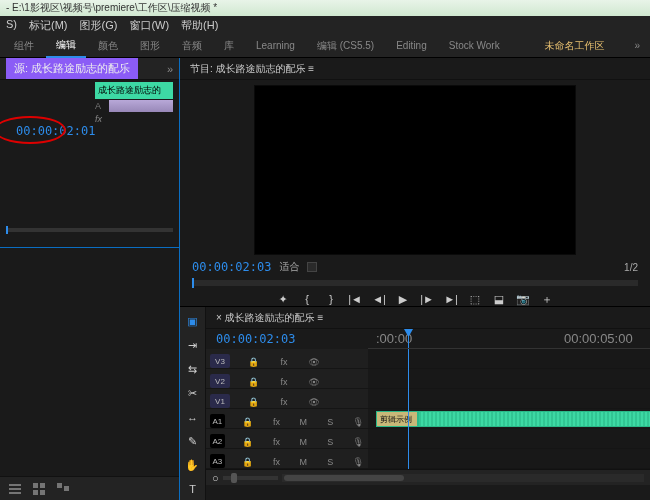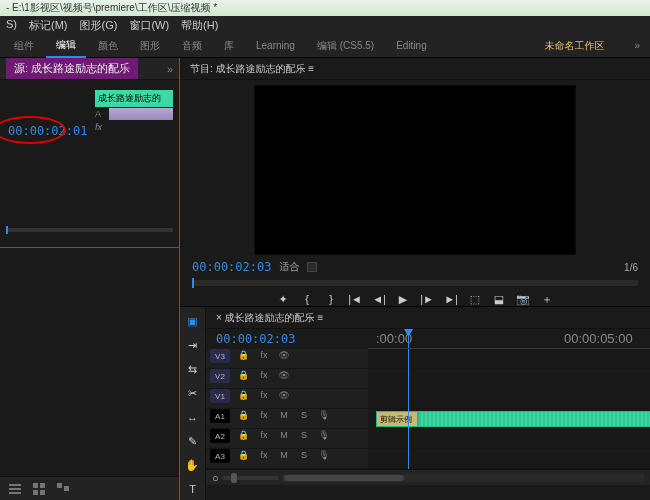"Stock Work" div.ws-tab { html: none -> <div>Stock Work</div> }
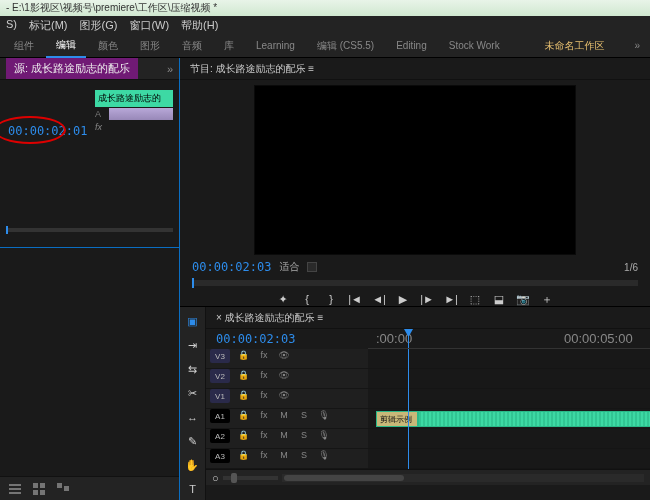"源: 成长路途励志的配乐" .panel-header .tab.active { background: #701a75 -> #8b5cf6 }
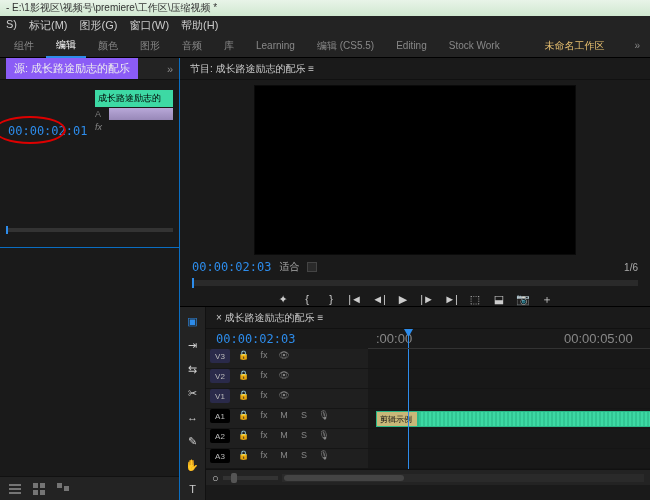"成长路途励志的" .clip-thumb { top: 10px -> 2px }
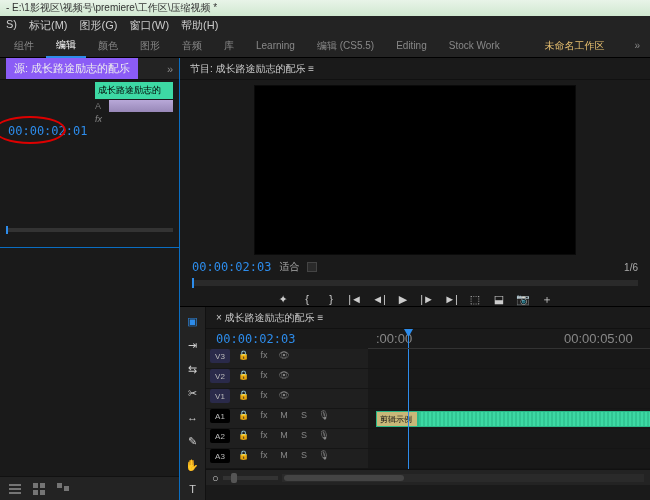"00:00:02:01" .tc-display { left: 8px -> 16px }
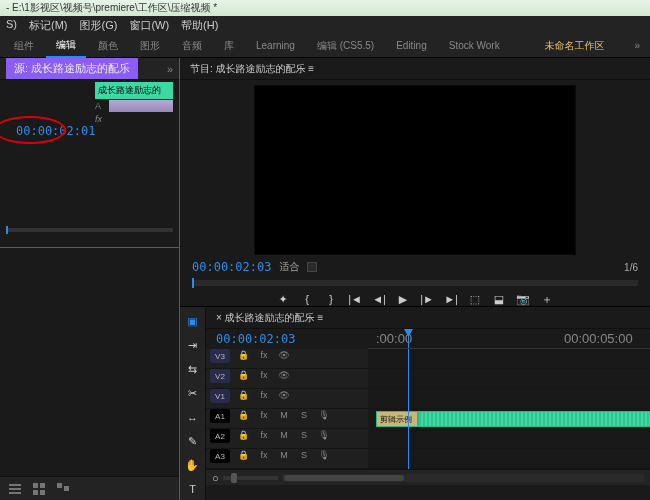"1/6" span.prog-frac { text: 1/6 -> 1/2 }
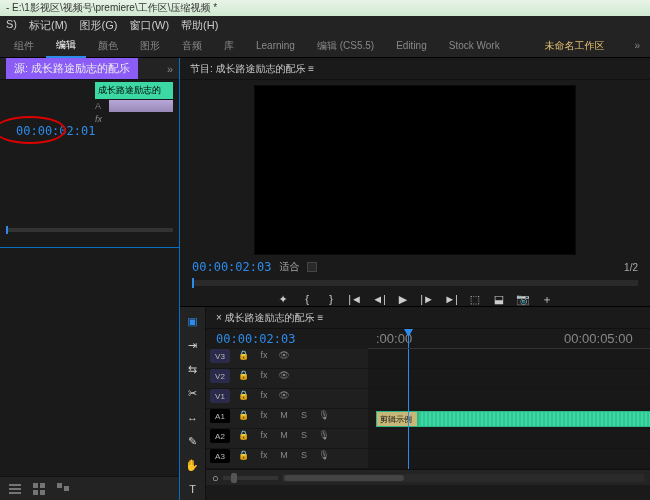"V3" .track-row { align-items: flex-start -> flex-end; gap: 8px -> 18px }
